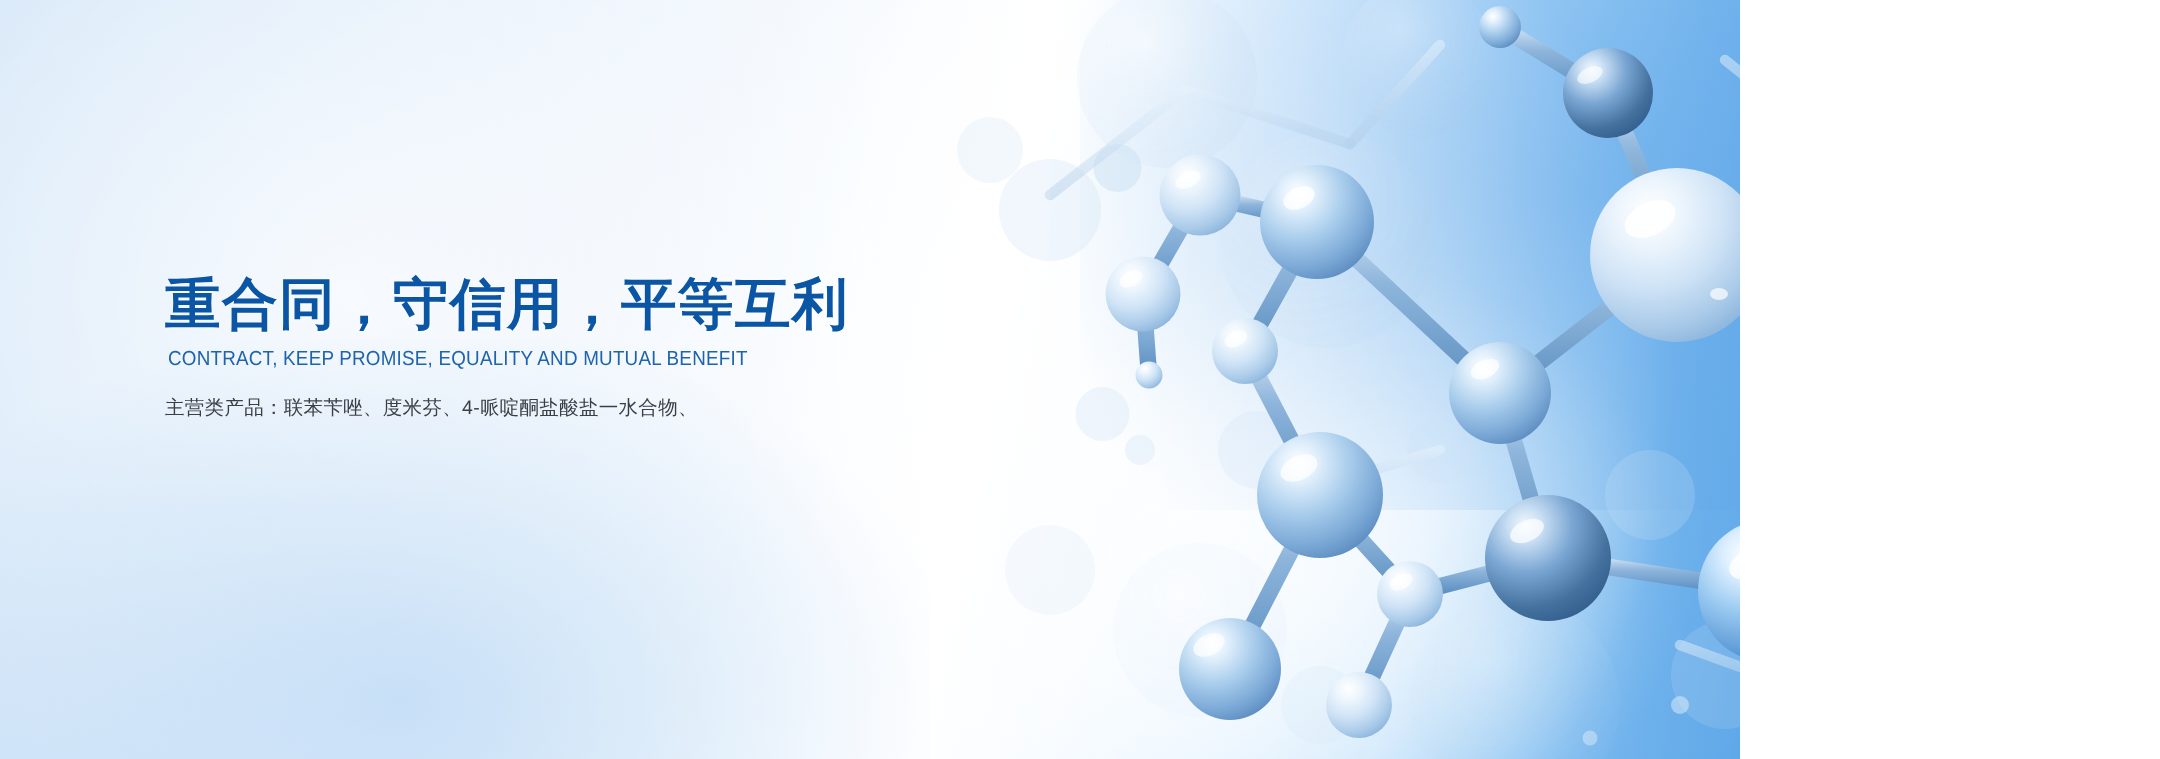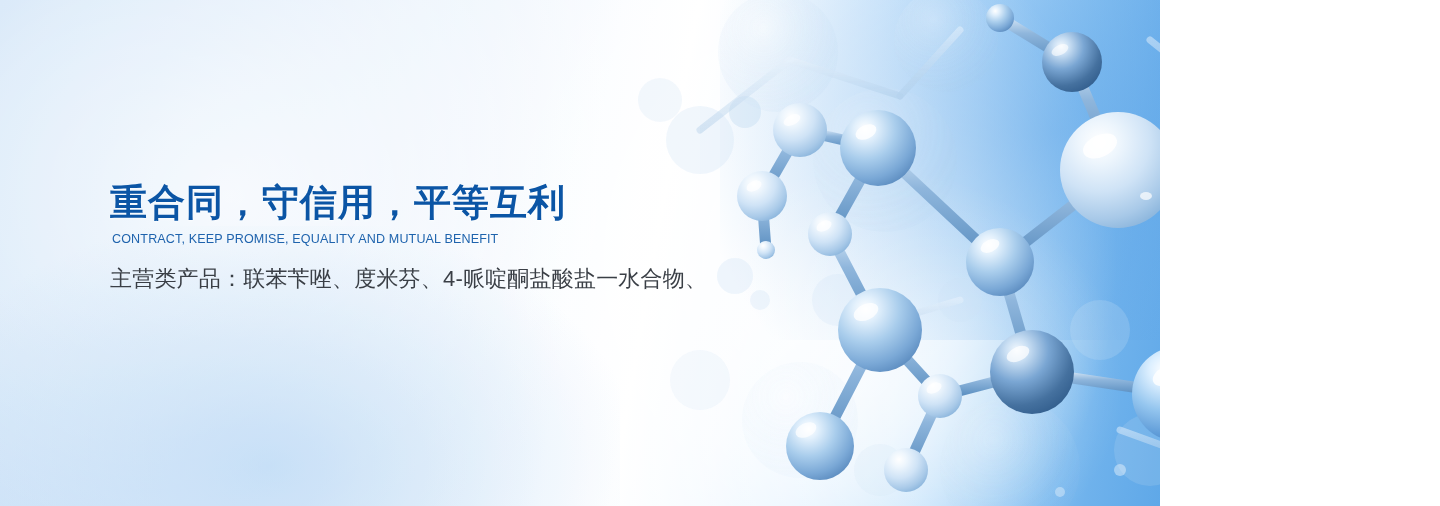"主营类产品：联苯苄唑、度米芬、4-哌啶酮盐酸盐一水合物、" .desc { font-size: 22px -> 13px }
